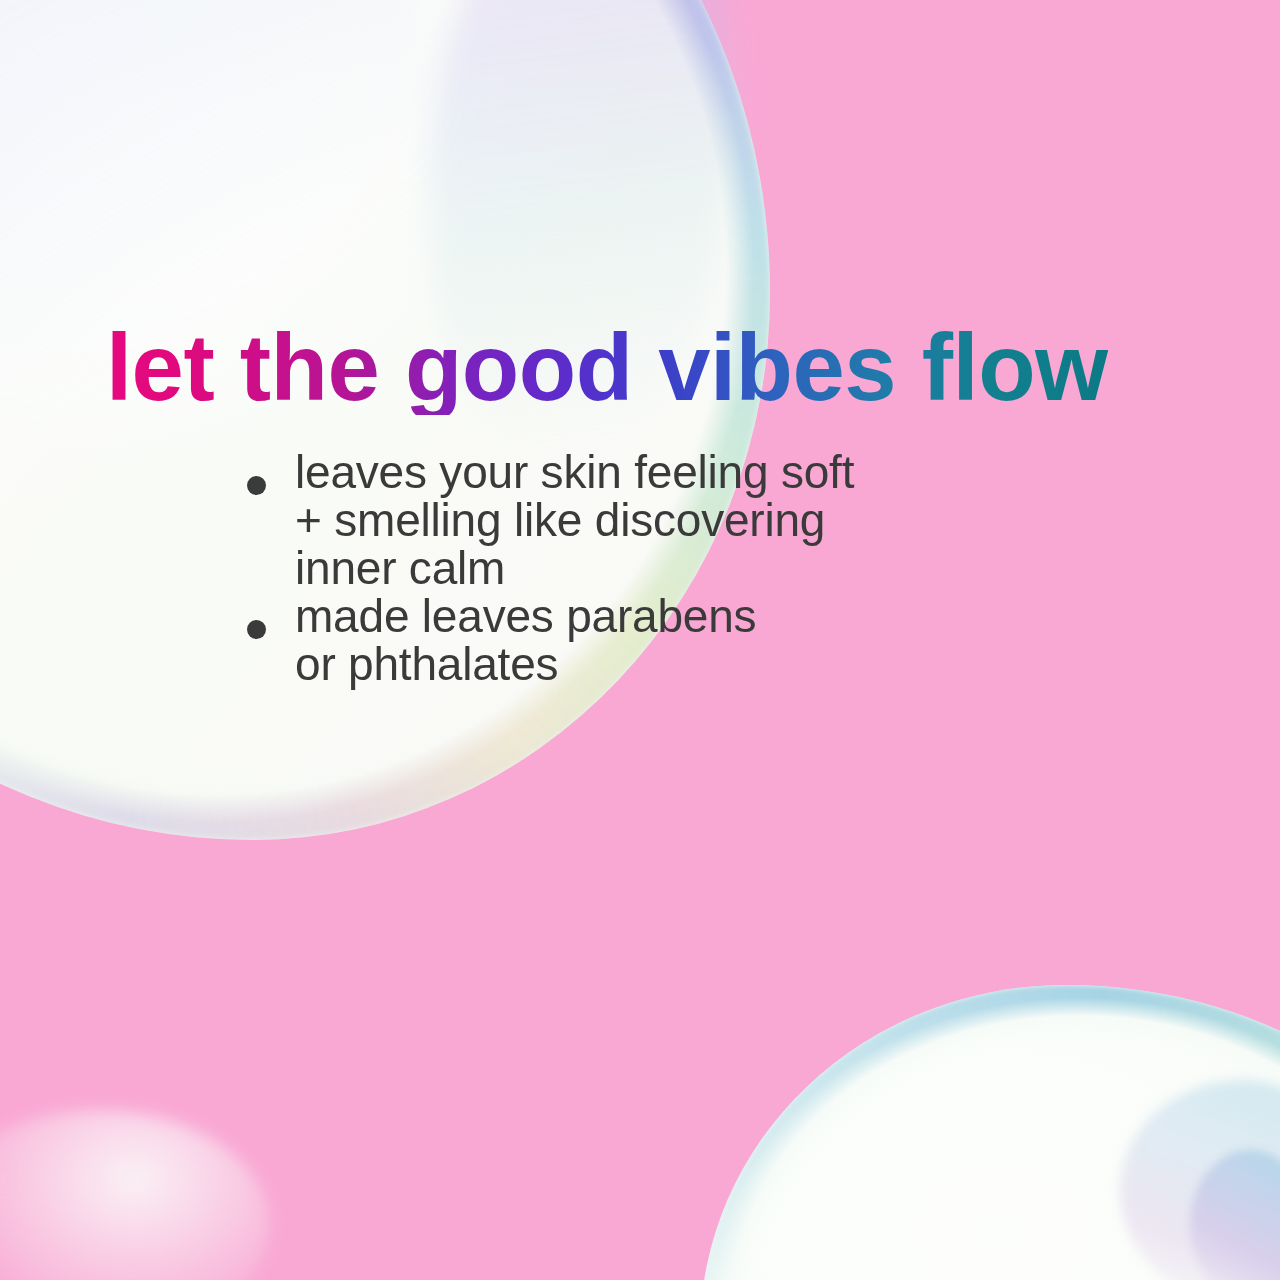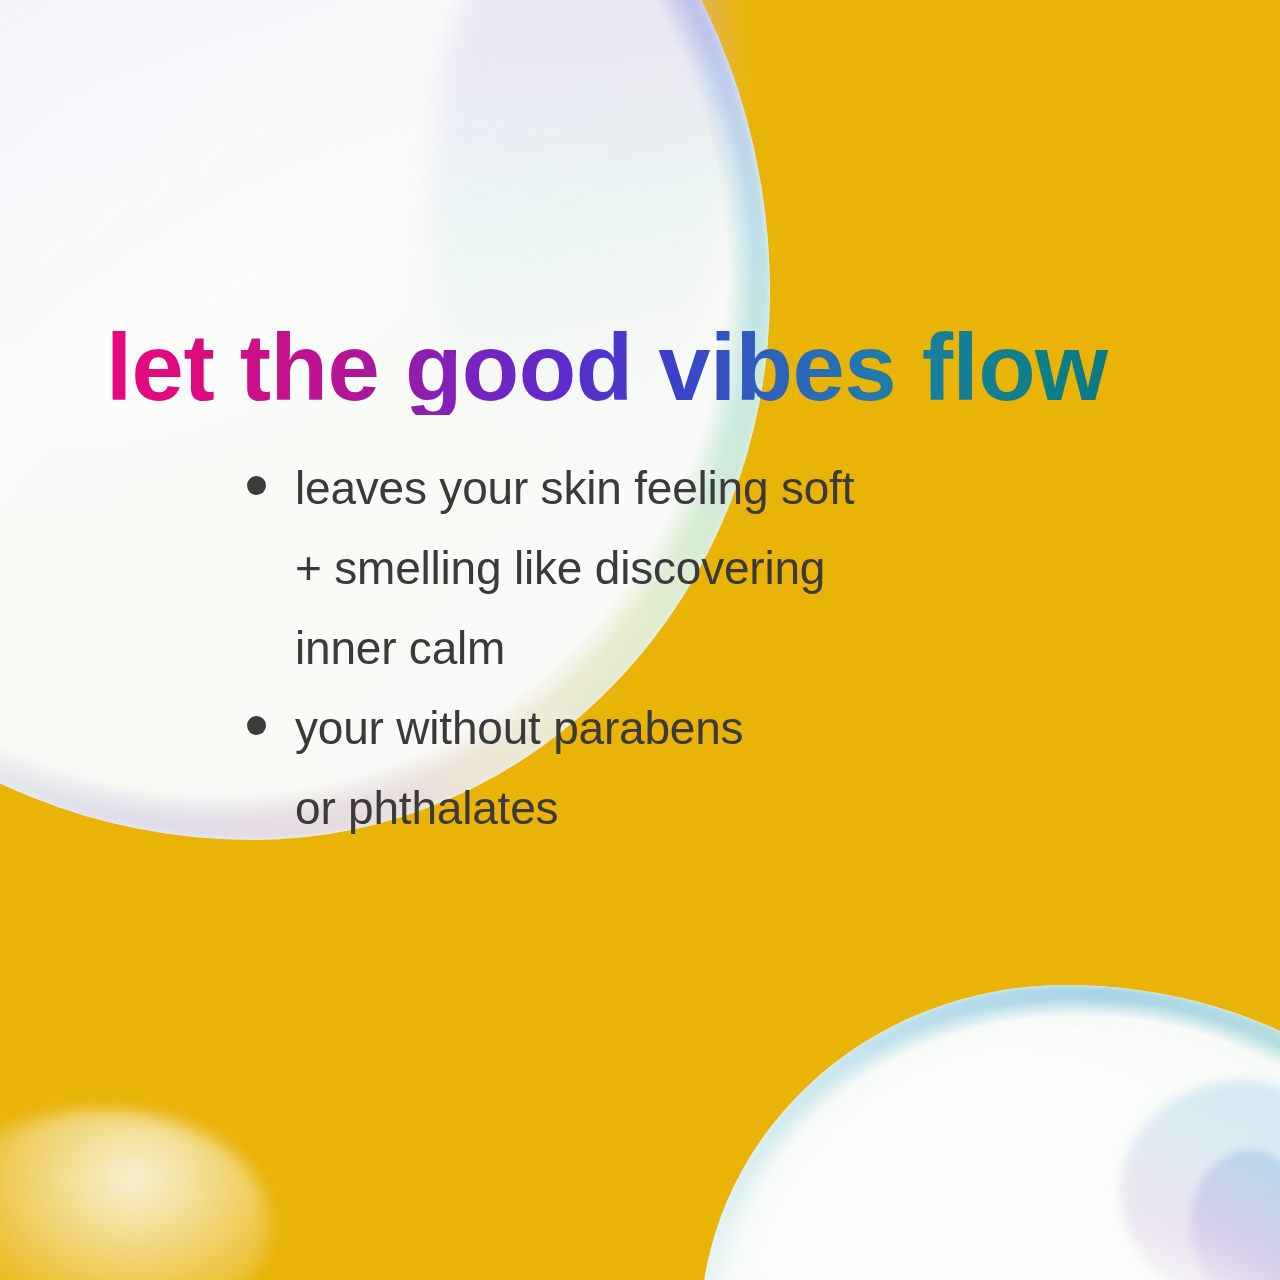"let the good vibes flow" #canvas { background: #eab308 -> #f9a8d4 }
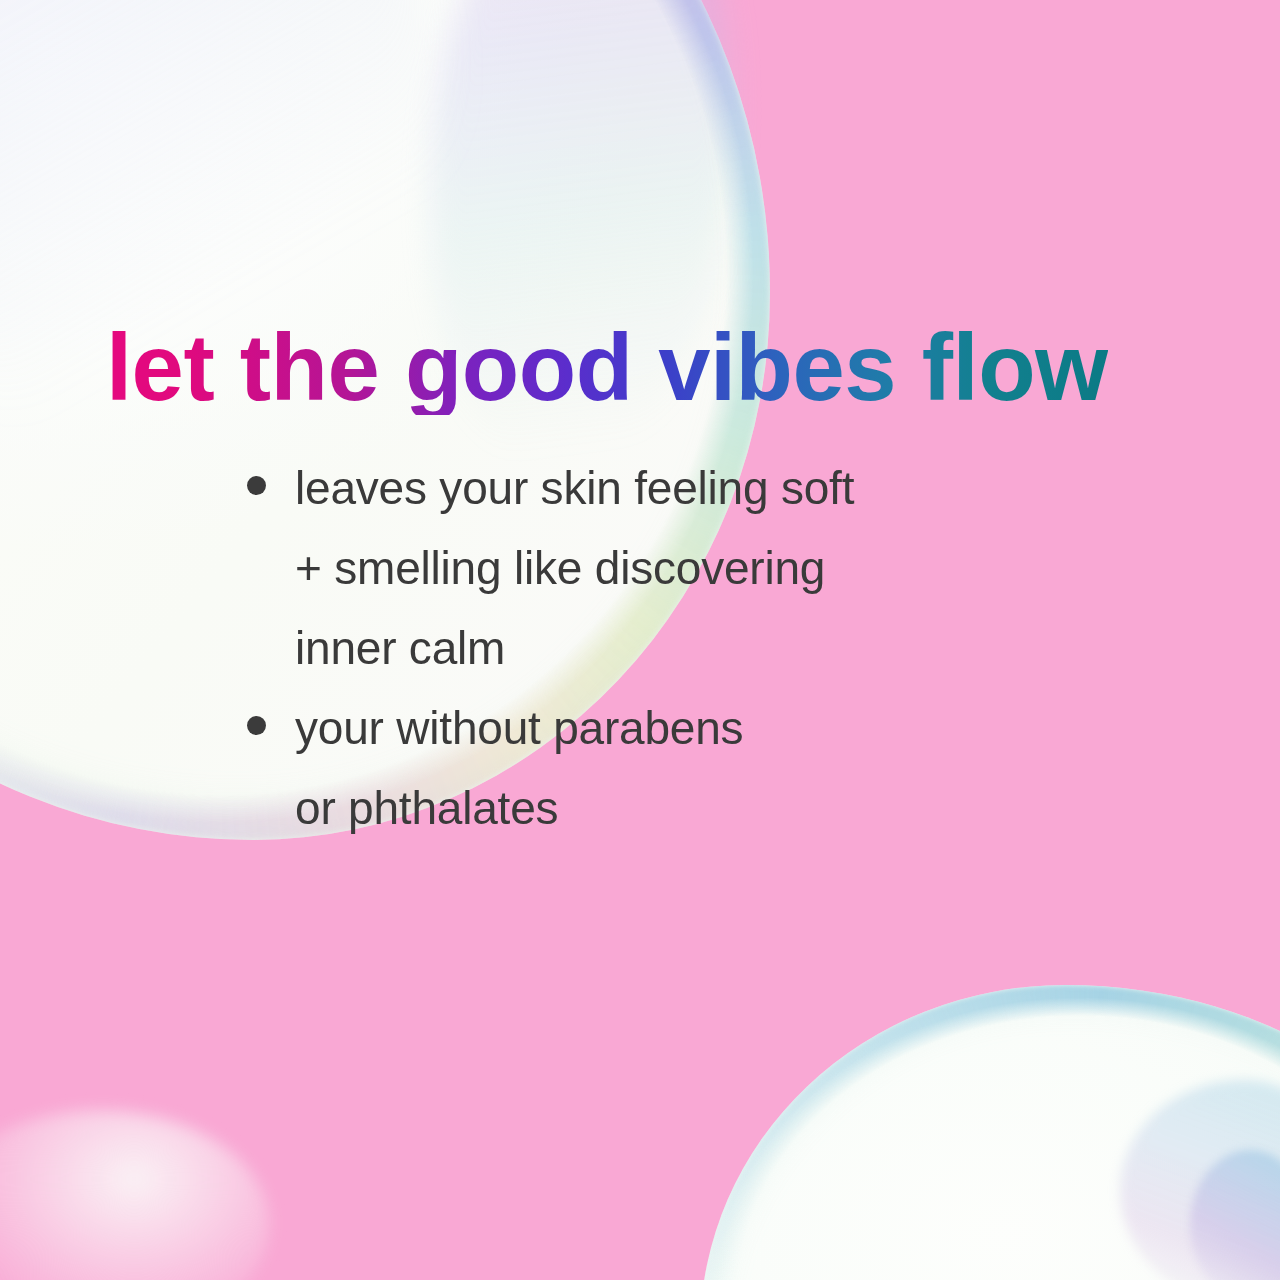"leaves your skin feeling soft" .bullet-text { line-height: 80px -> 48px }
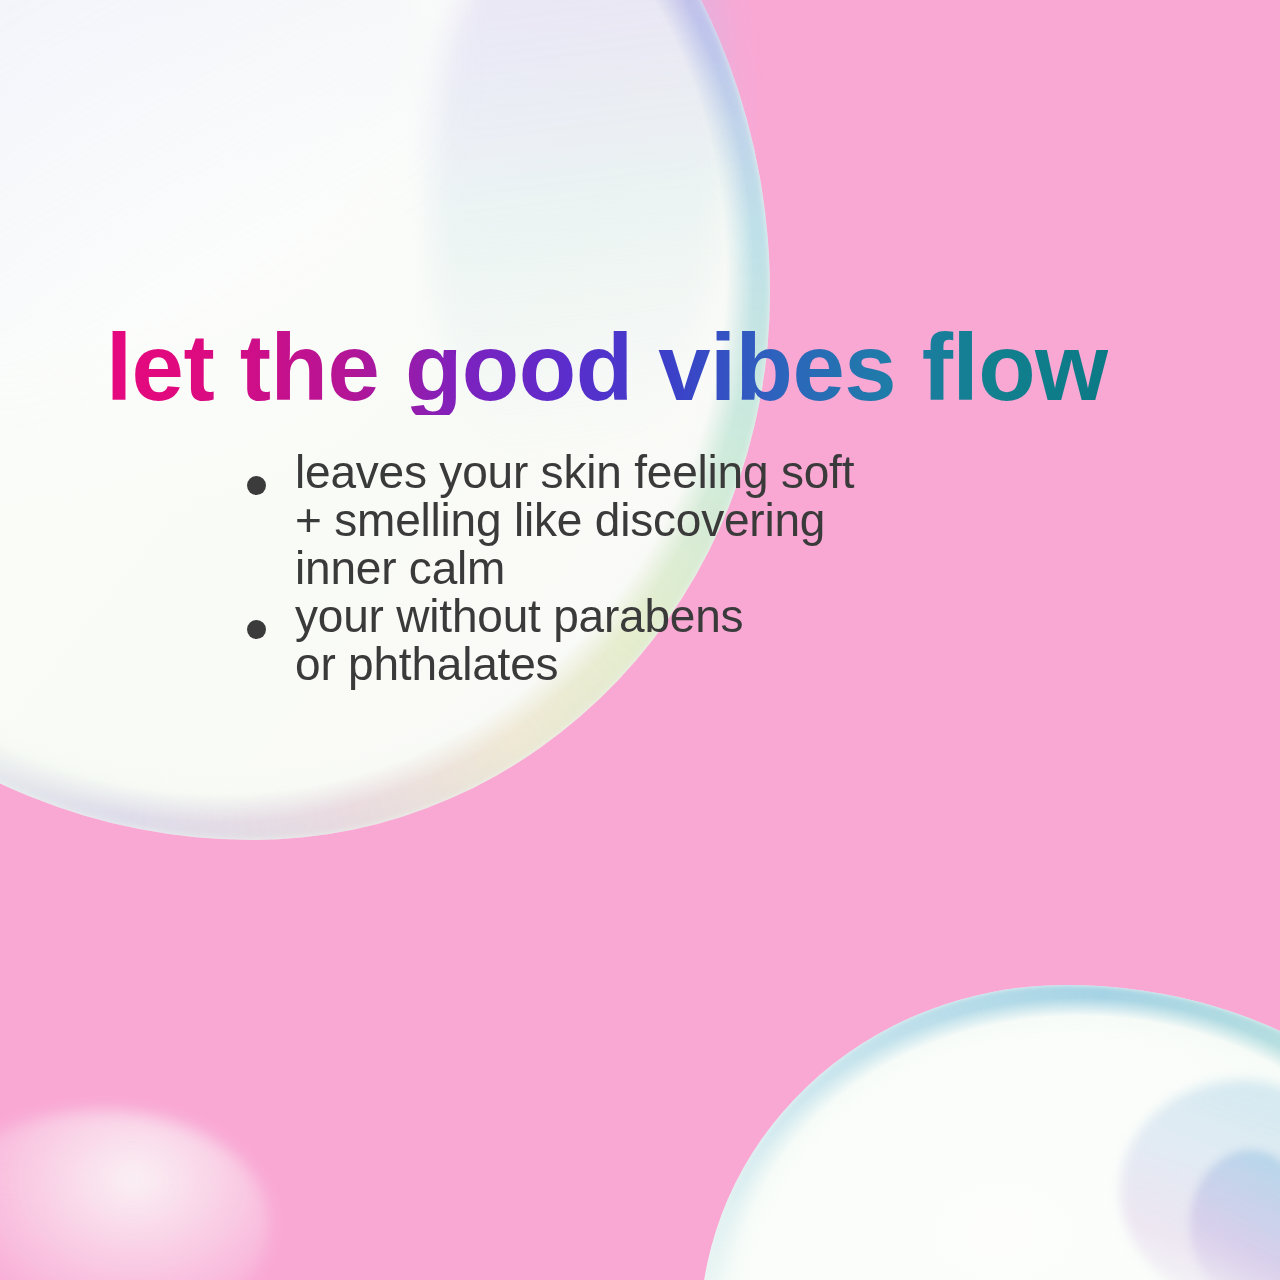"your without parabens" span.bullet-text { text: your without -> made leaves }
